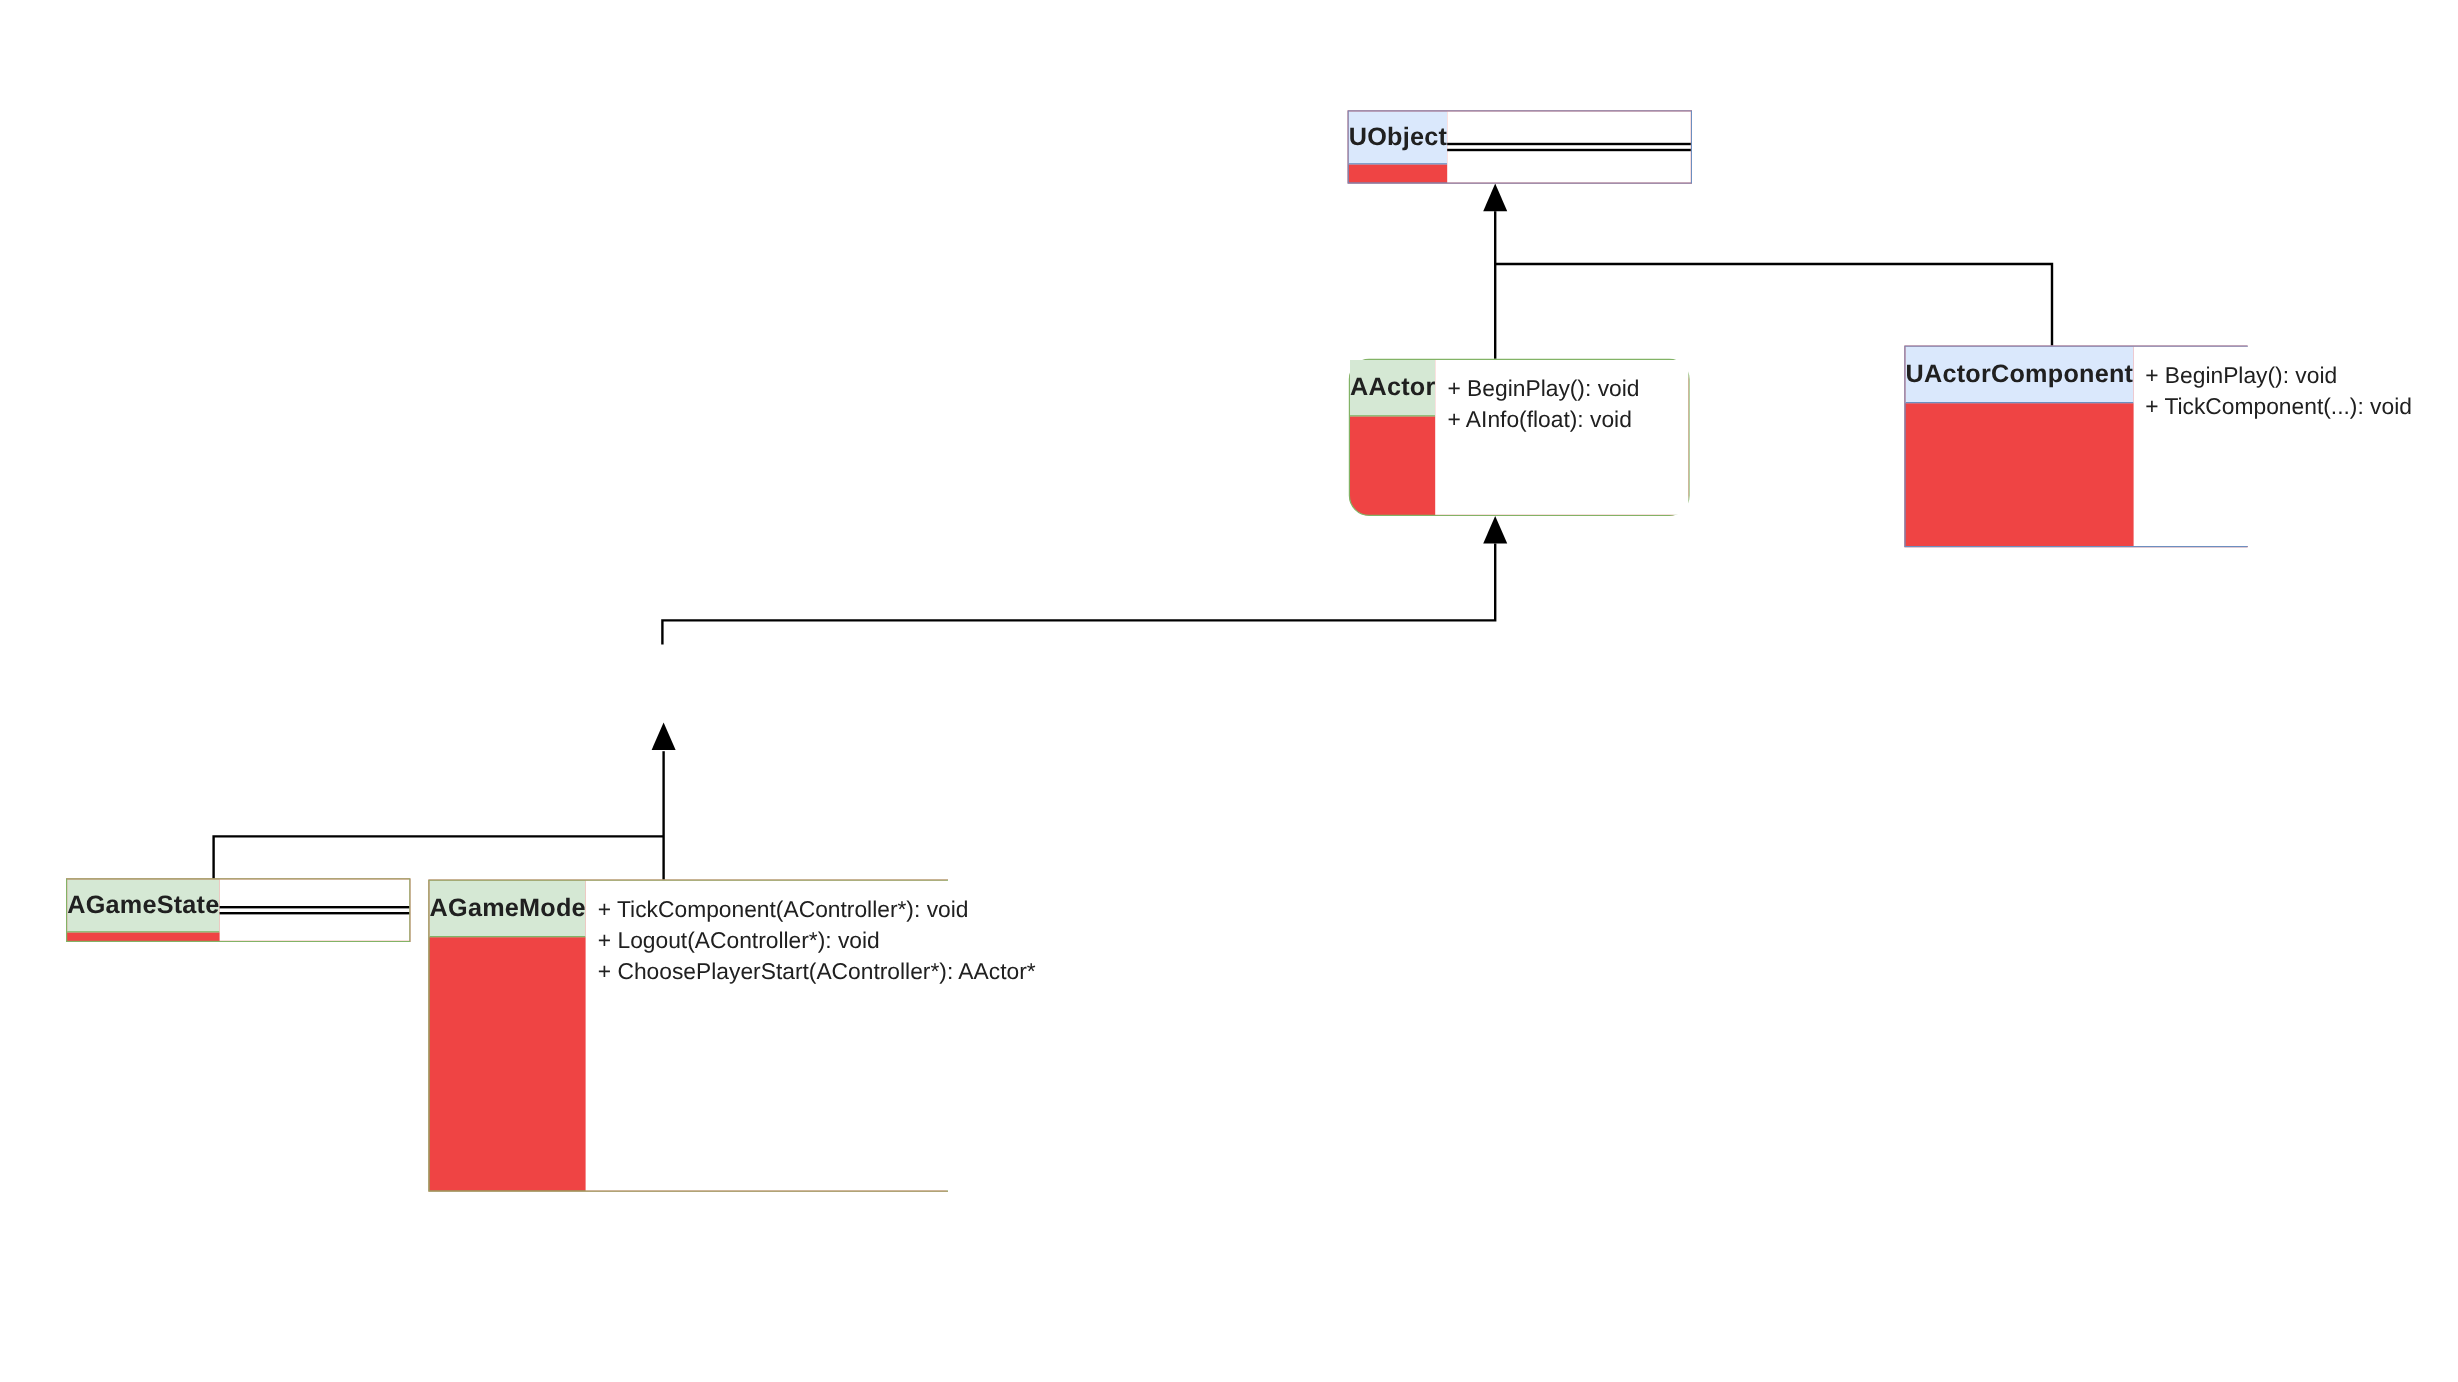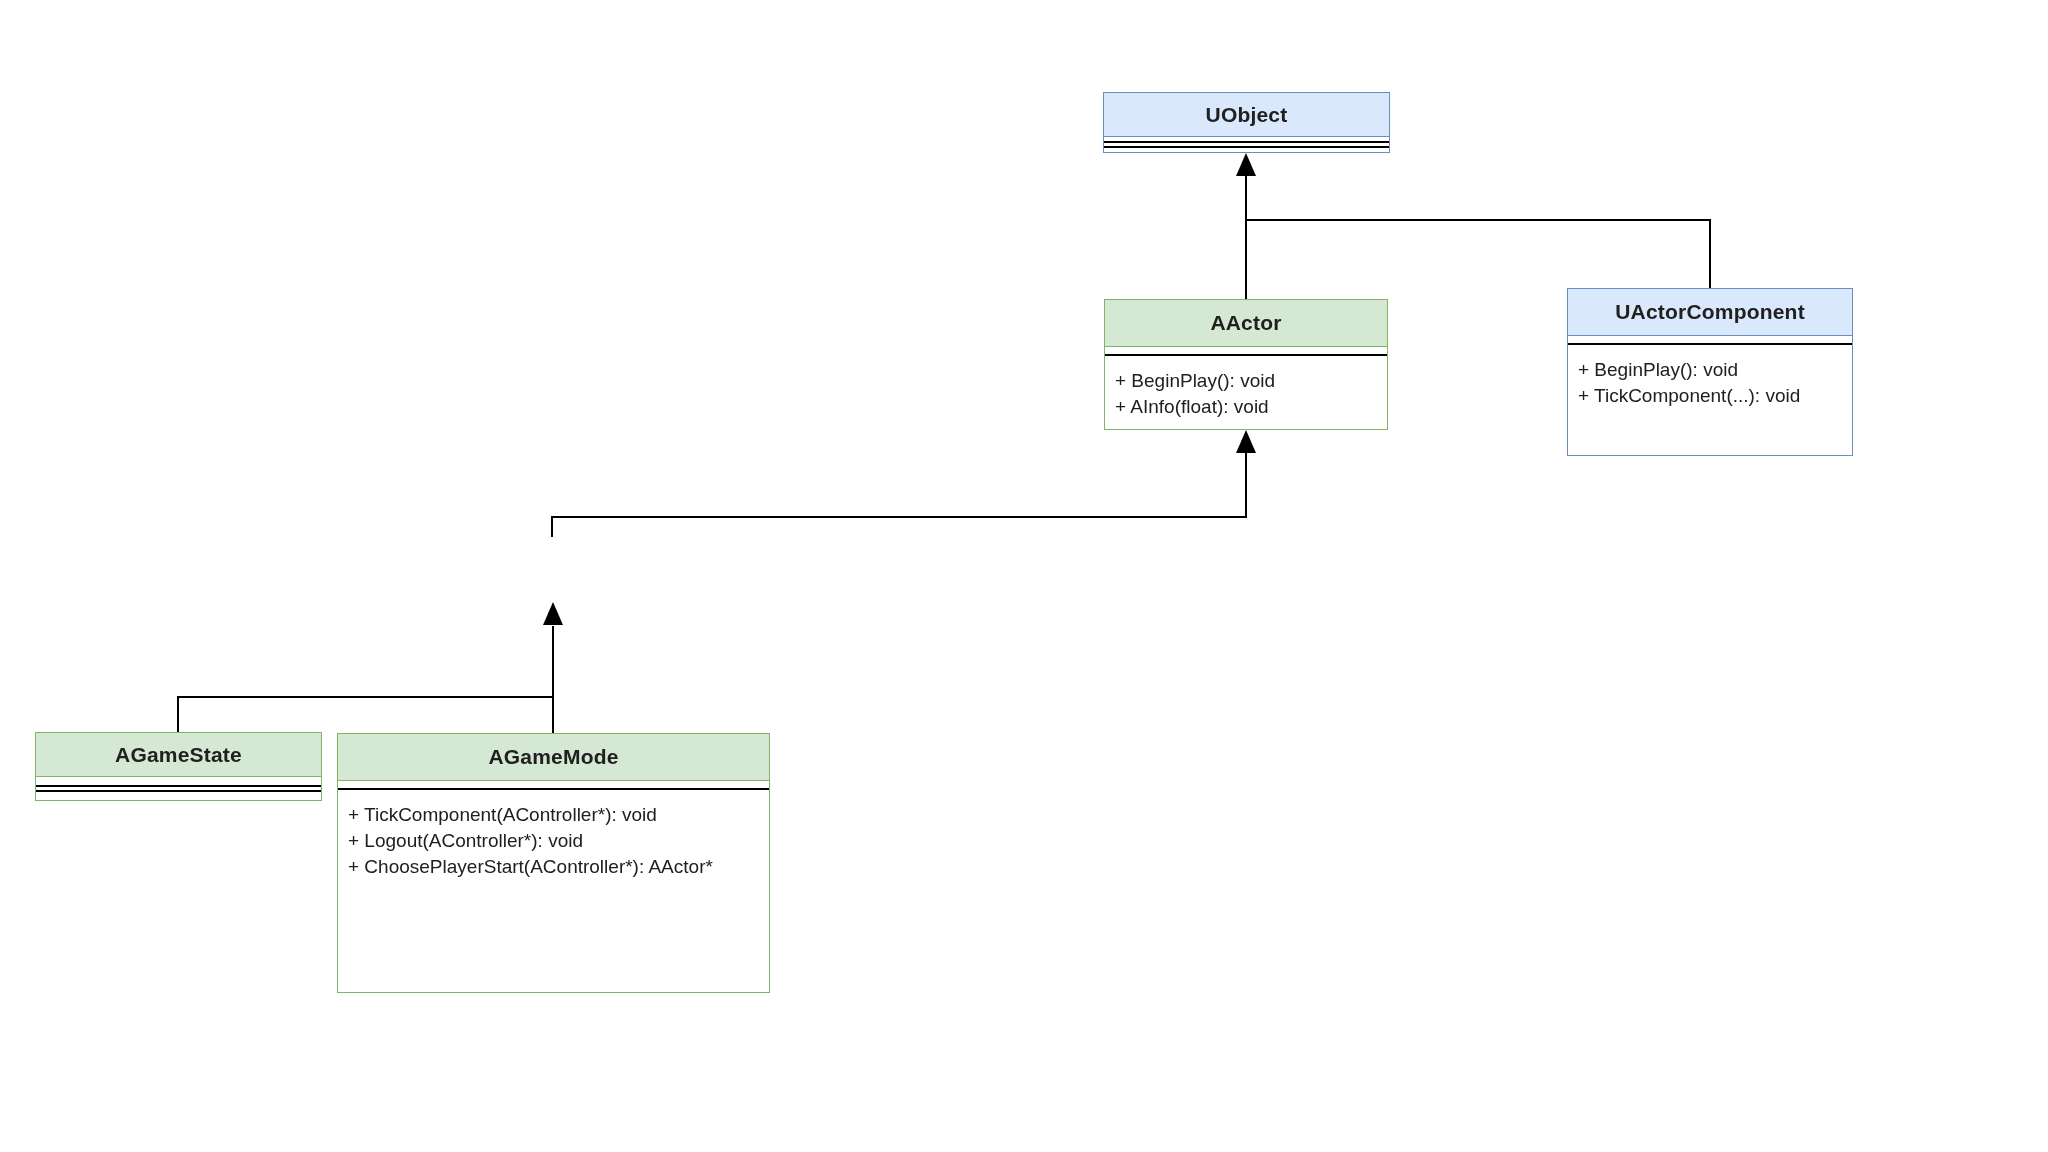"UObject" .uml-class { flex-direction: column -> row; margin-left: none -> 20px }
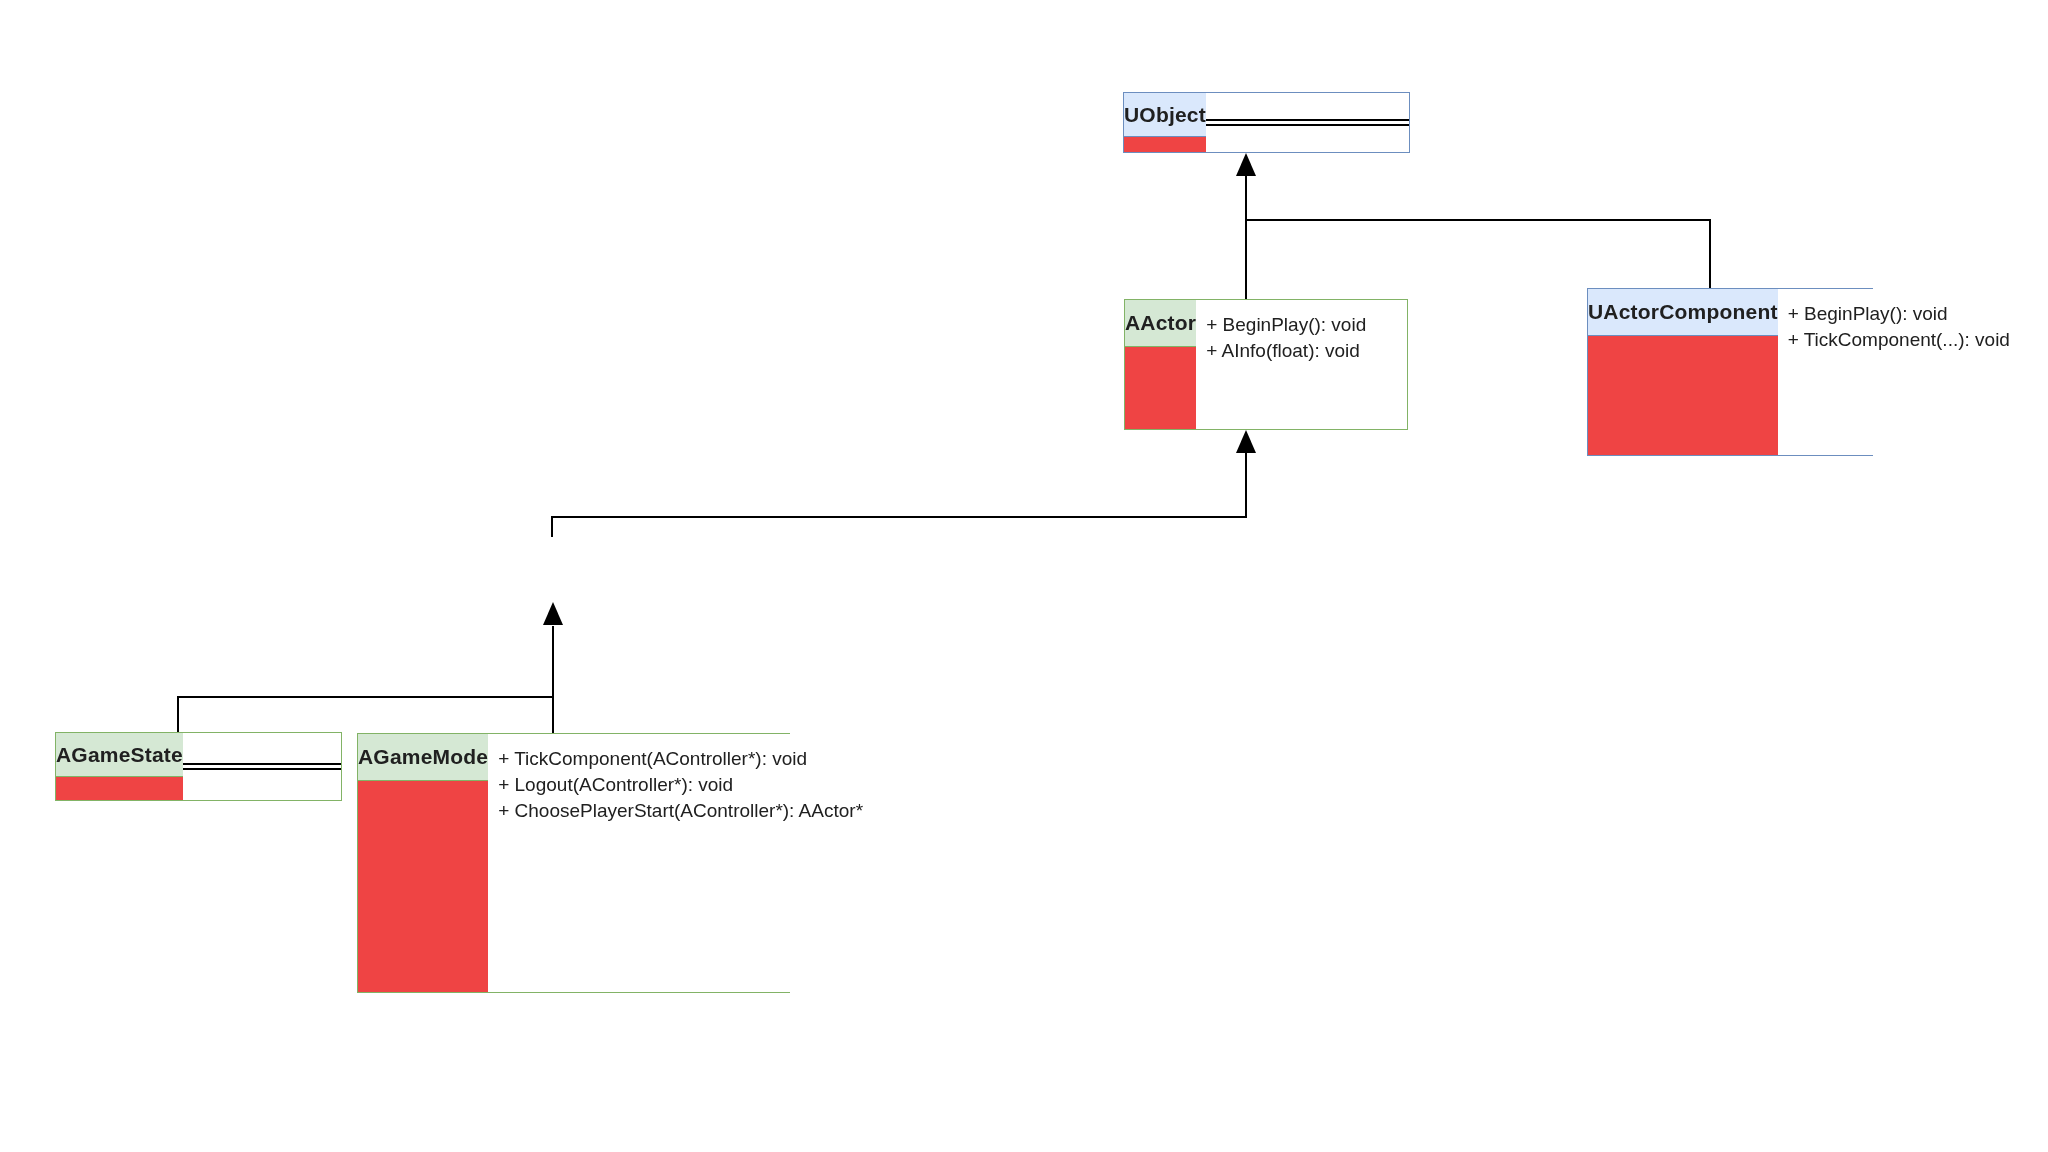"AActor" #box-aactor { border-radius: none -> 17px }
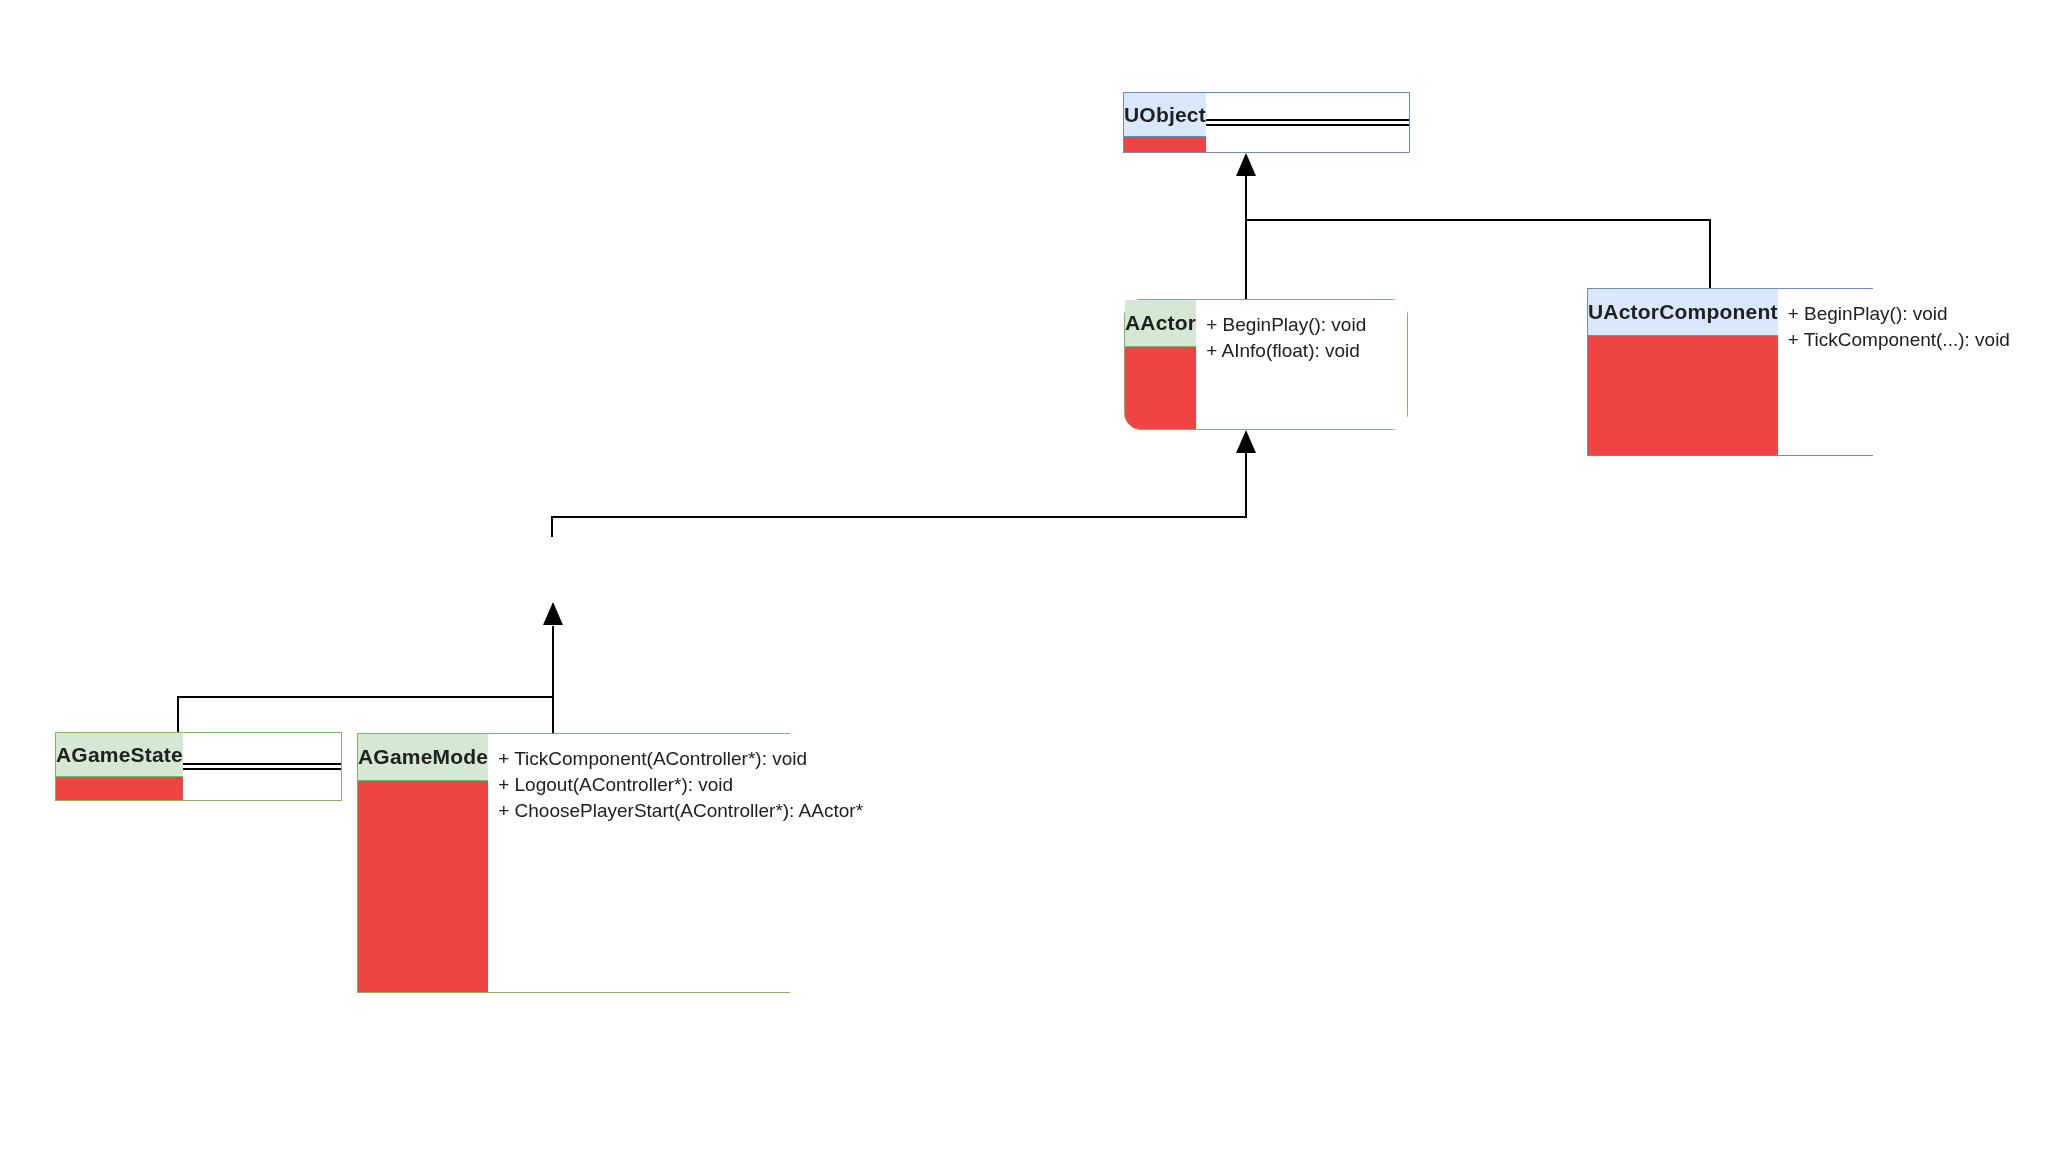"AGameState" #box-agamestate { height: 69px -> 53px }
